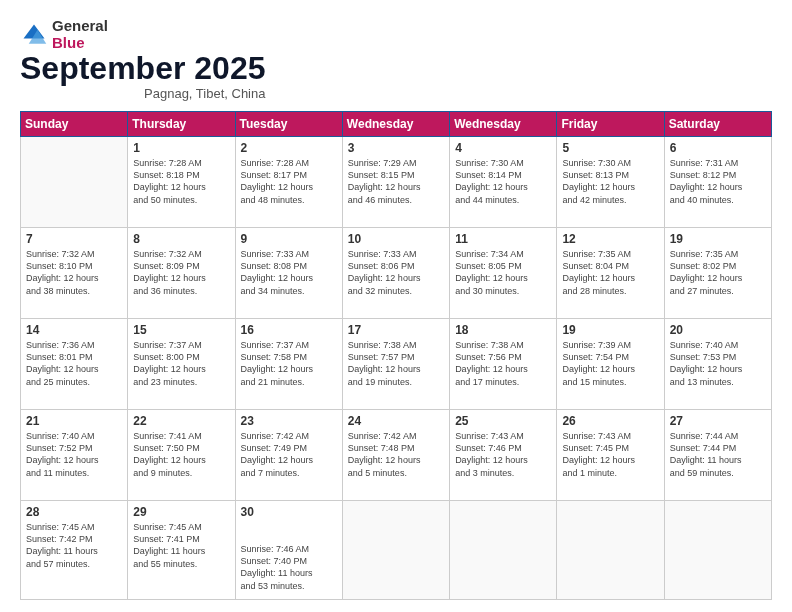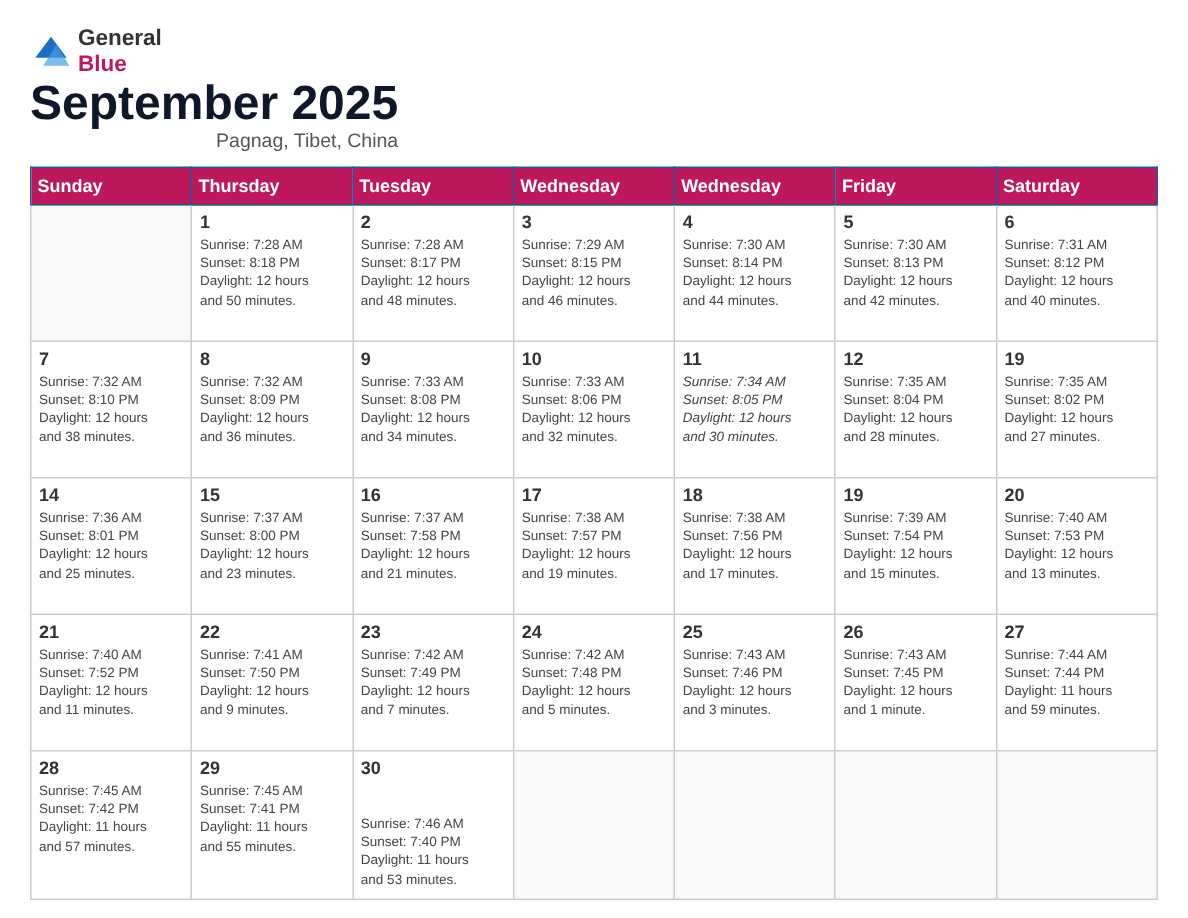"Sunrise: 7:34 AM" div.day-info { font-style: italic -> none }
